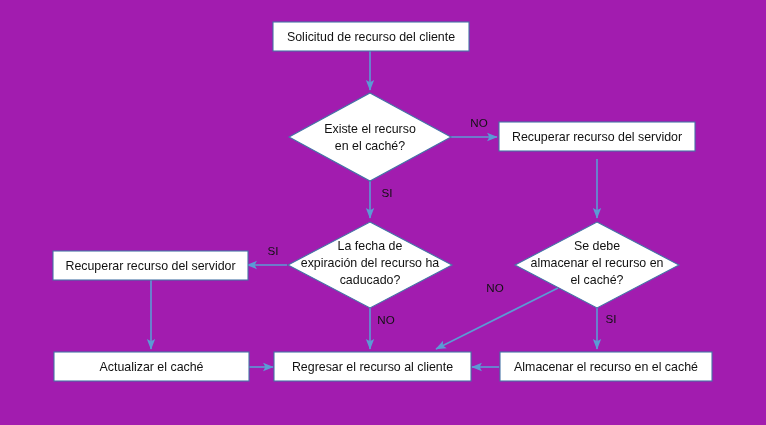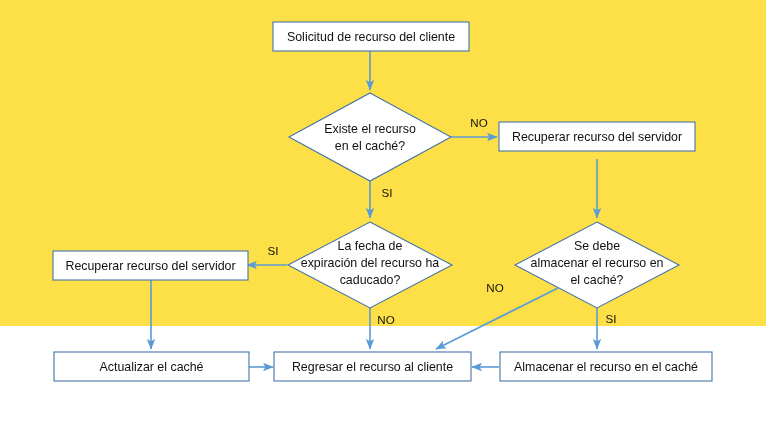"Solicitud de recurso del cliente" #flowchart-canvas { background: #fde047 -> #a21caf; height: 326px -> 425px }
